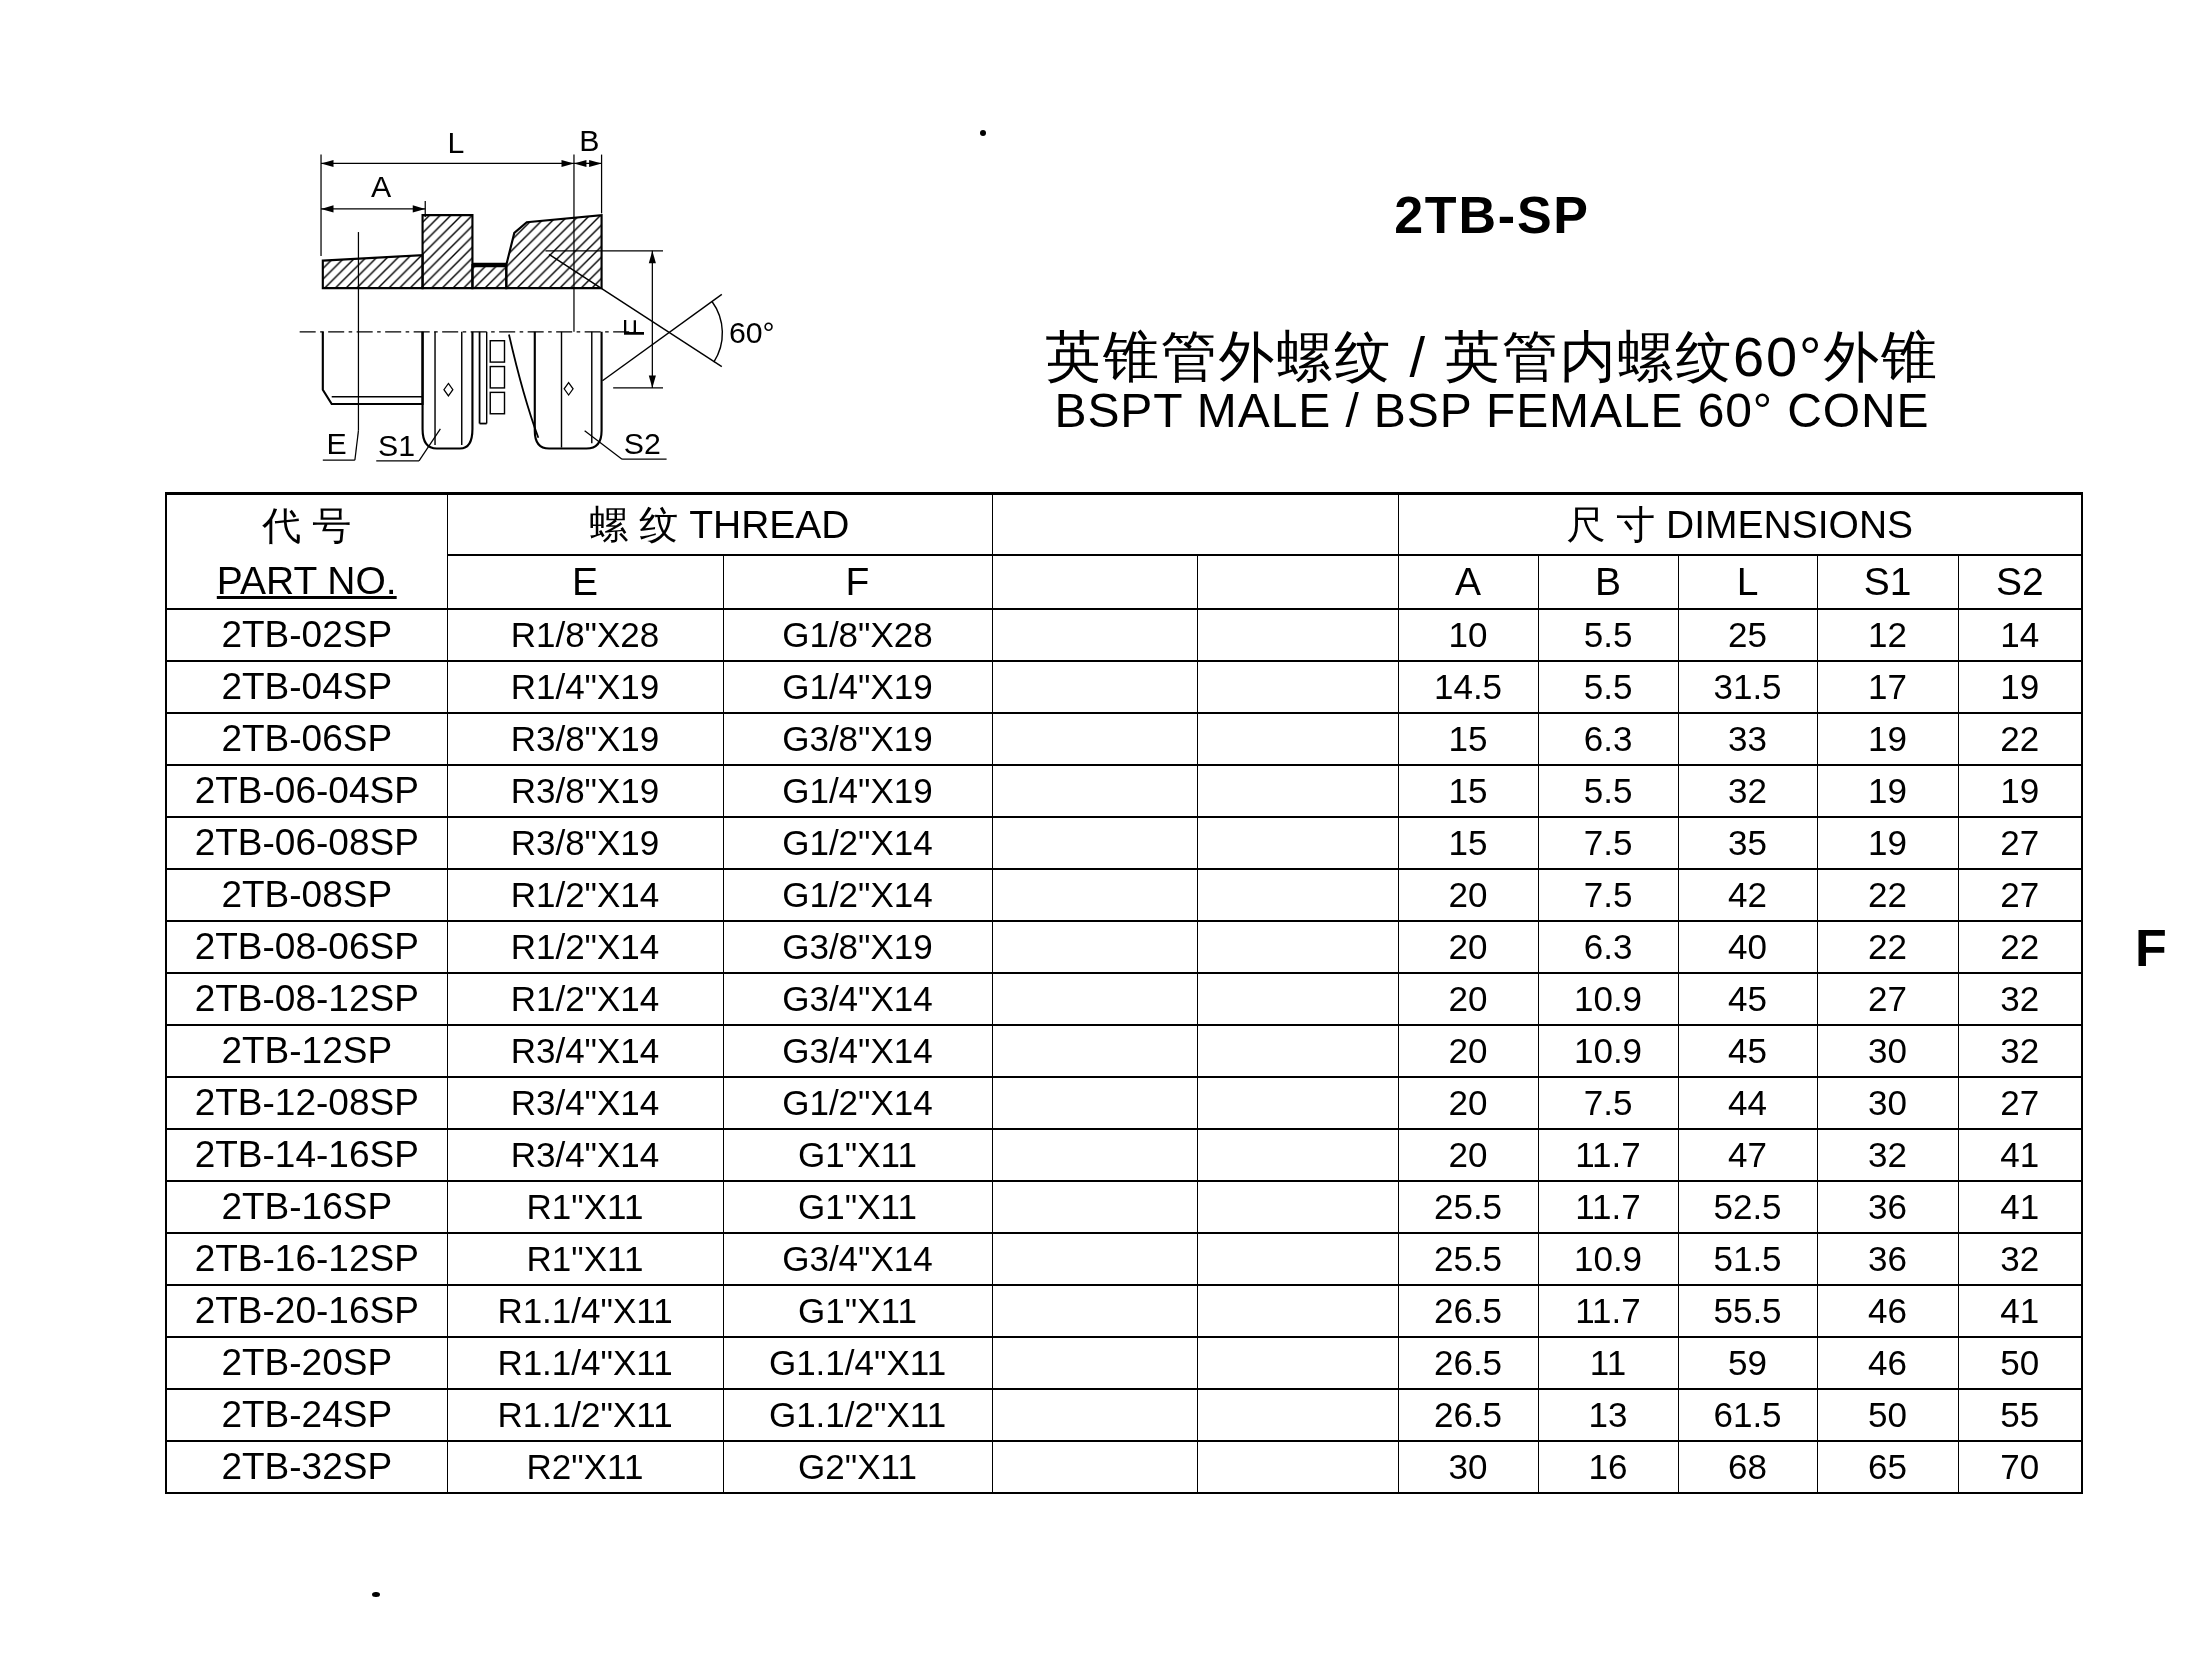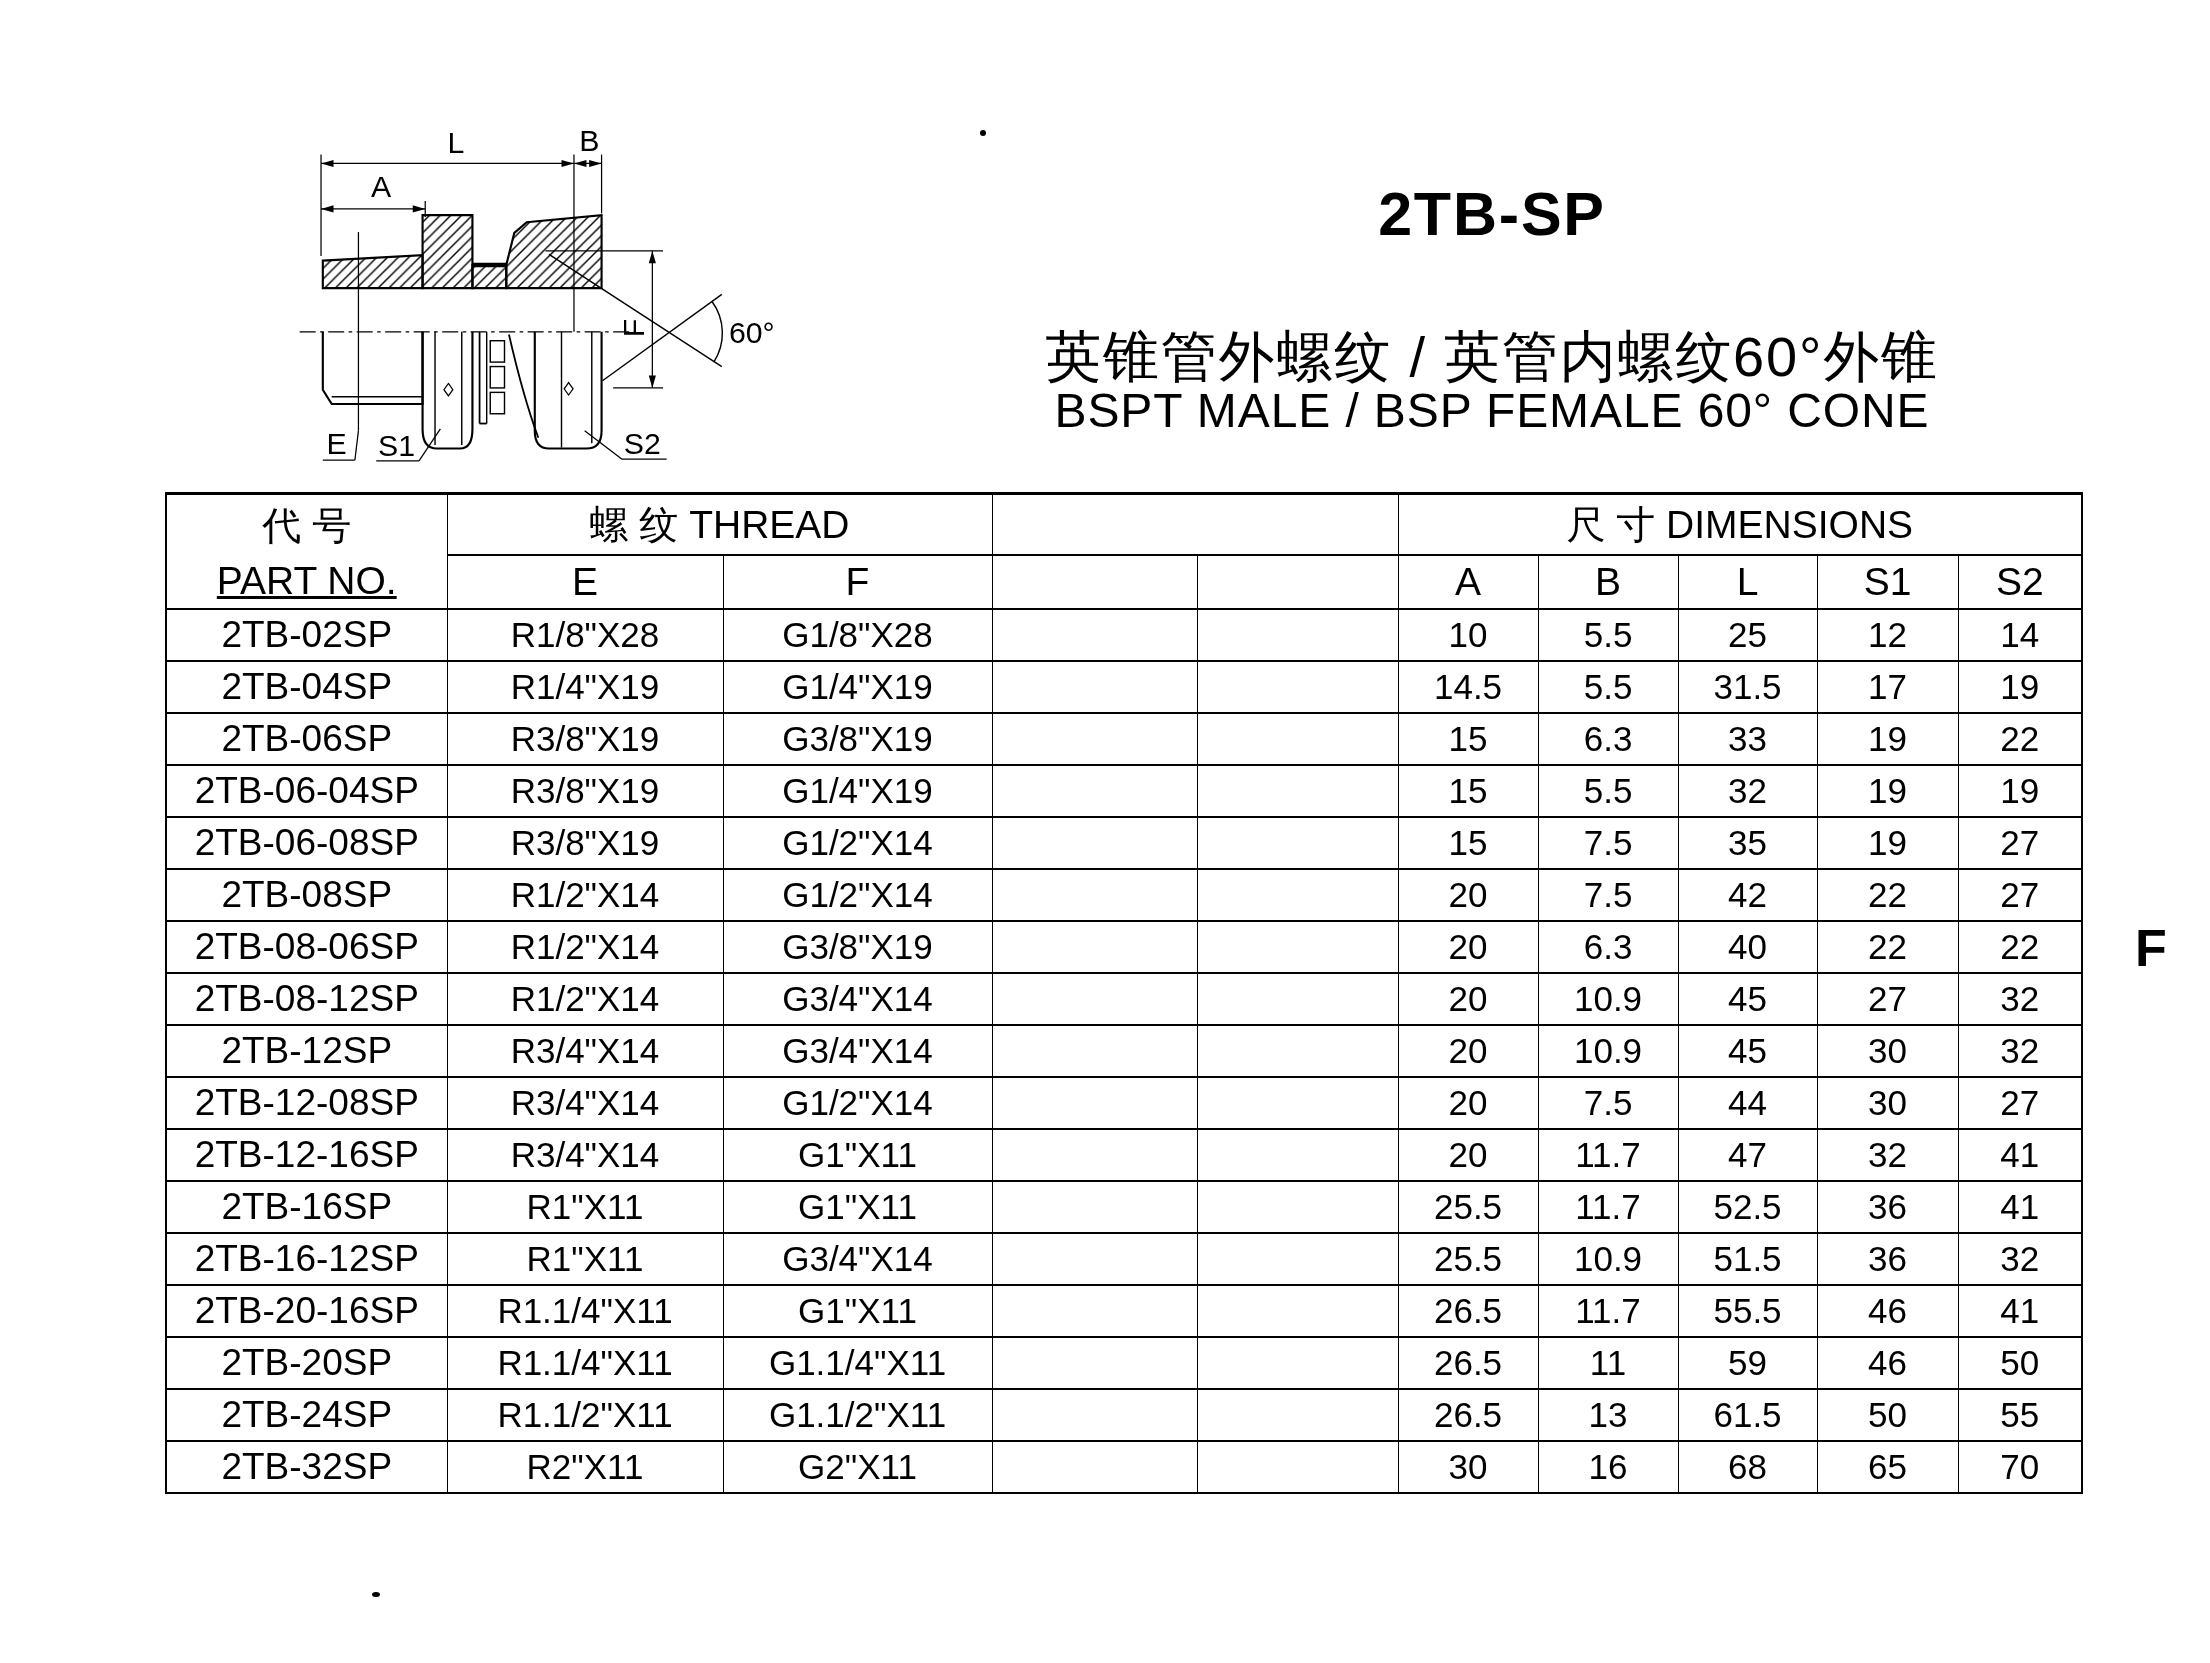"2TB-SP" .part-code { font-size: 61px -> 52px; top: 179px -> 185px }
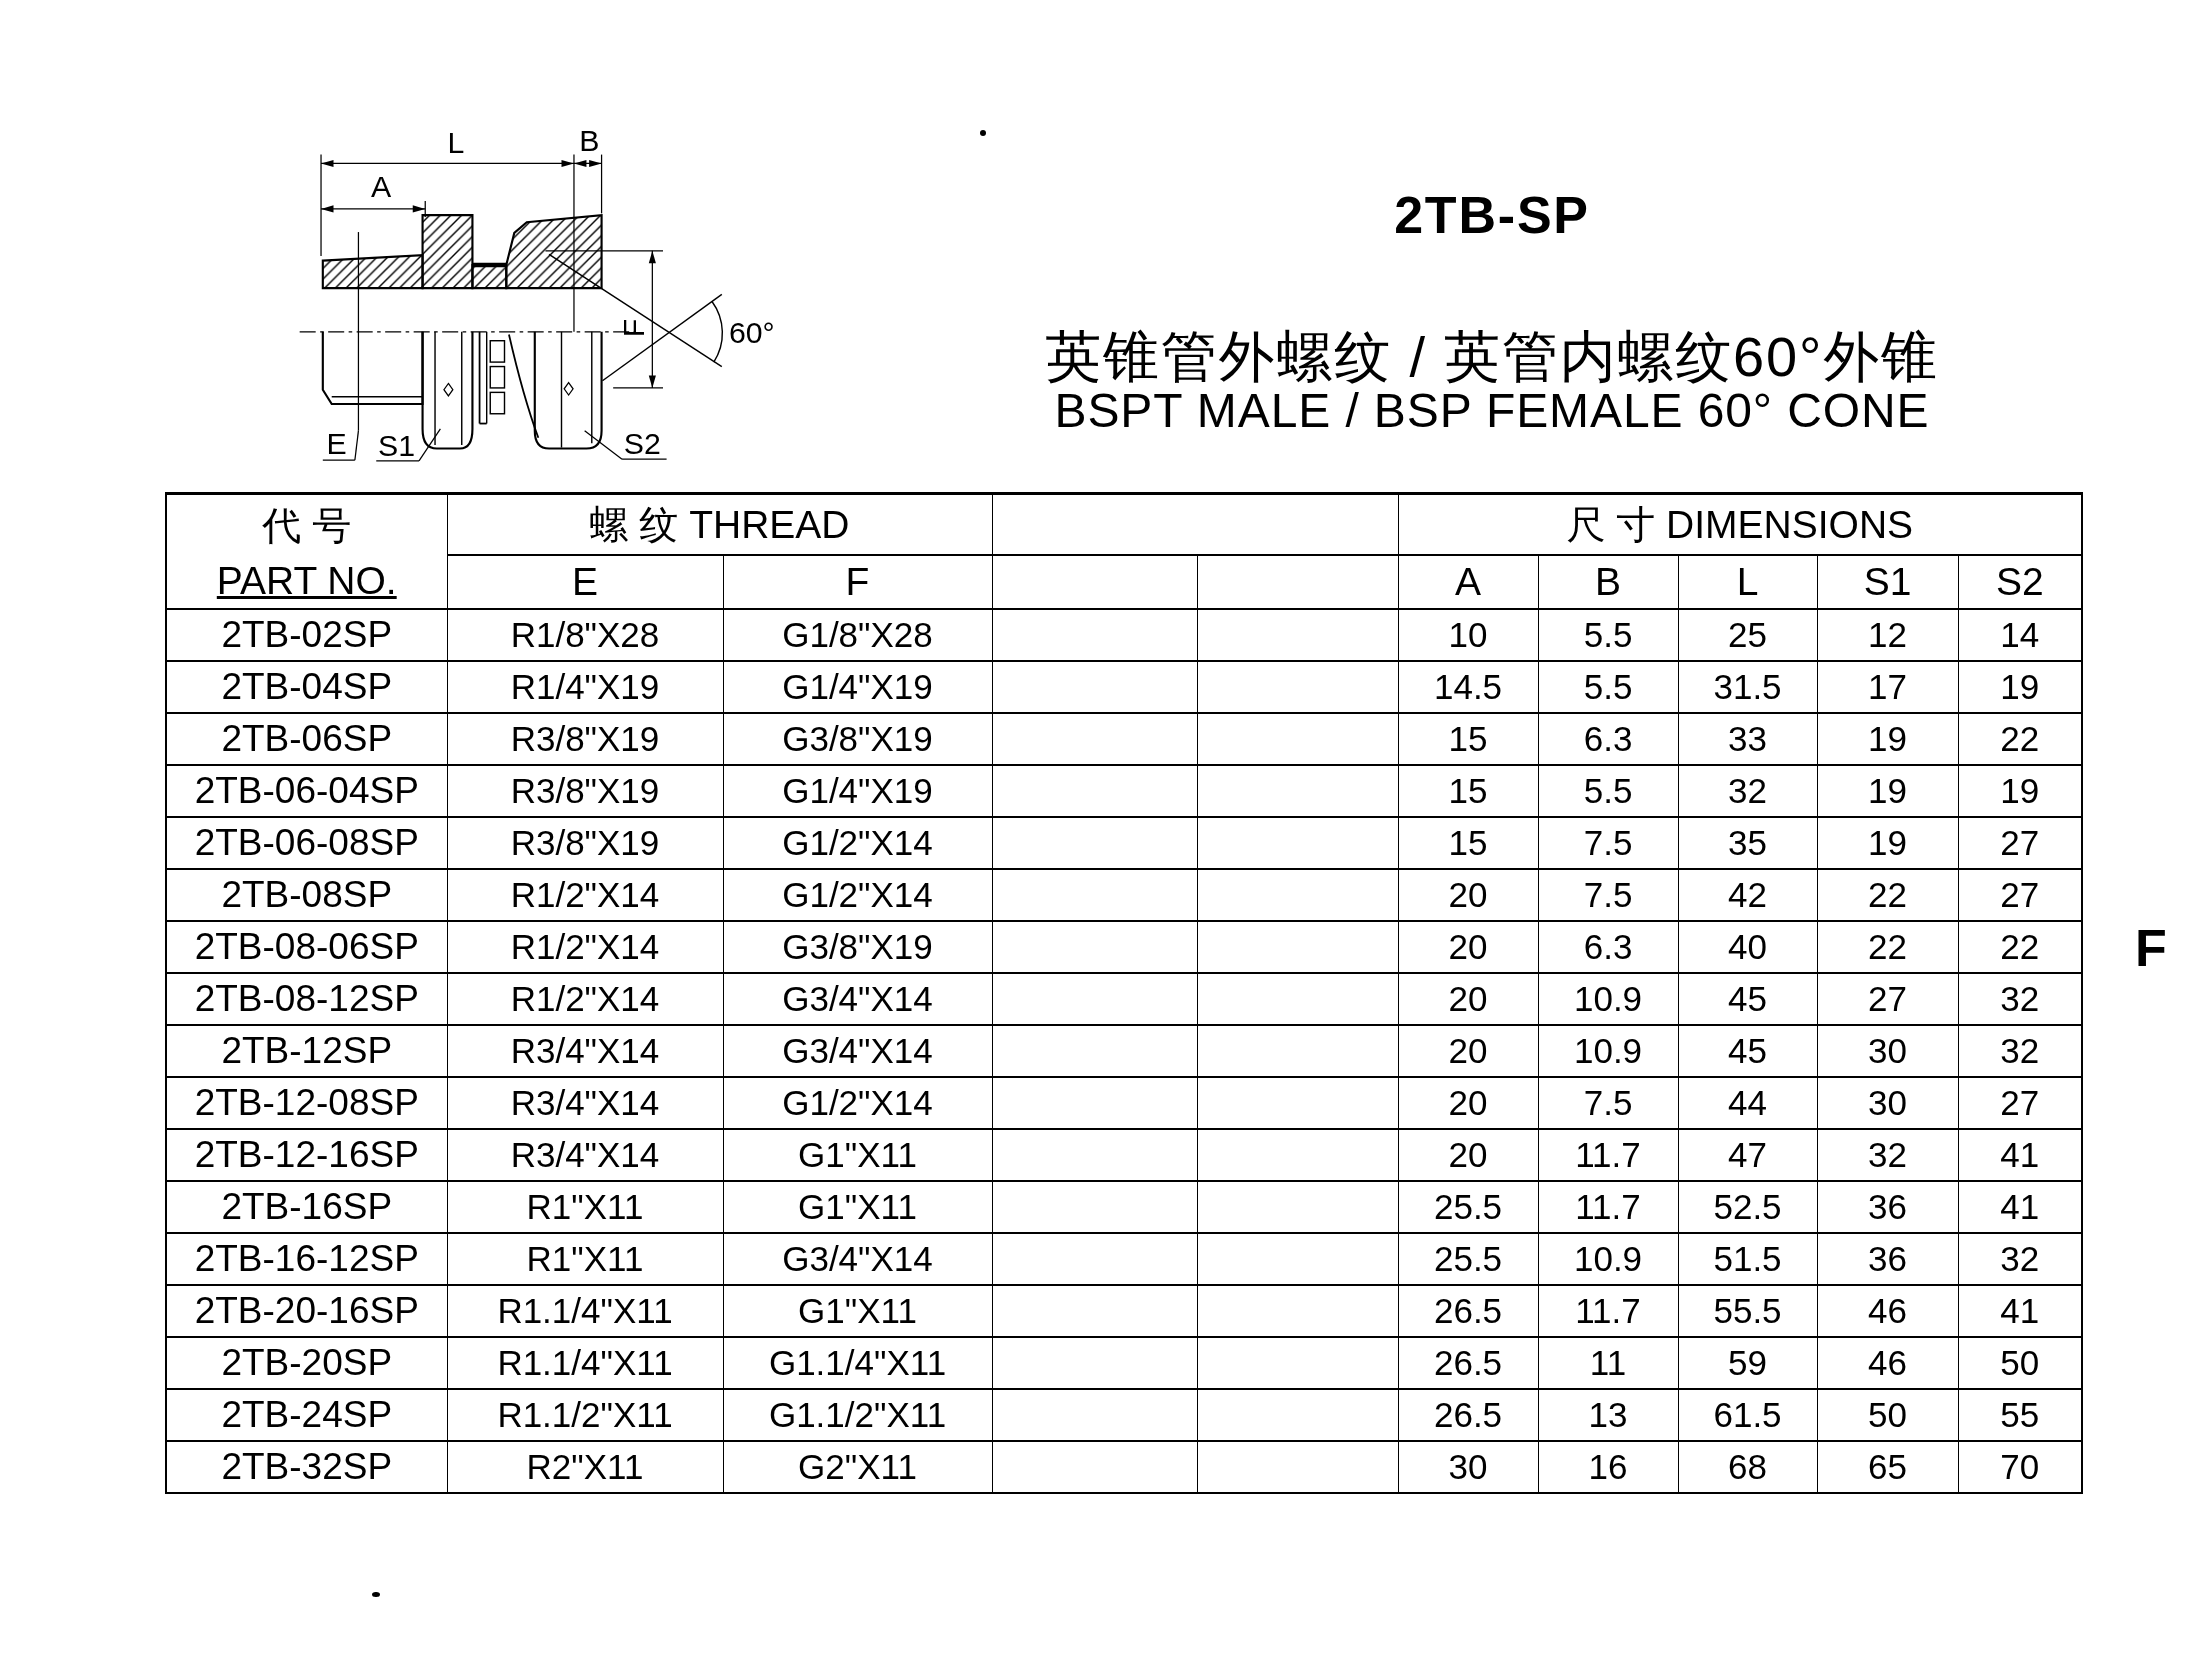"2TB-12-16SP" td.partno { text: 2TB-12-16SP -> 2TB-14-16SP }
